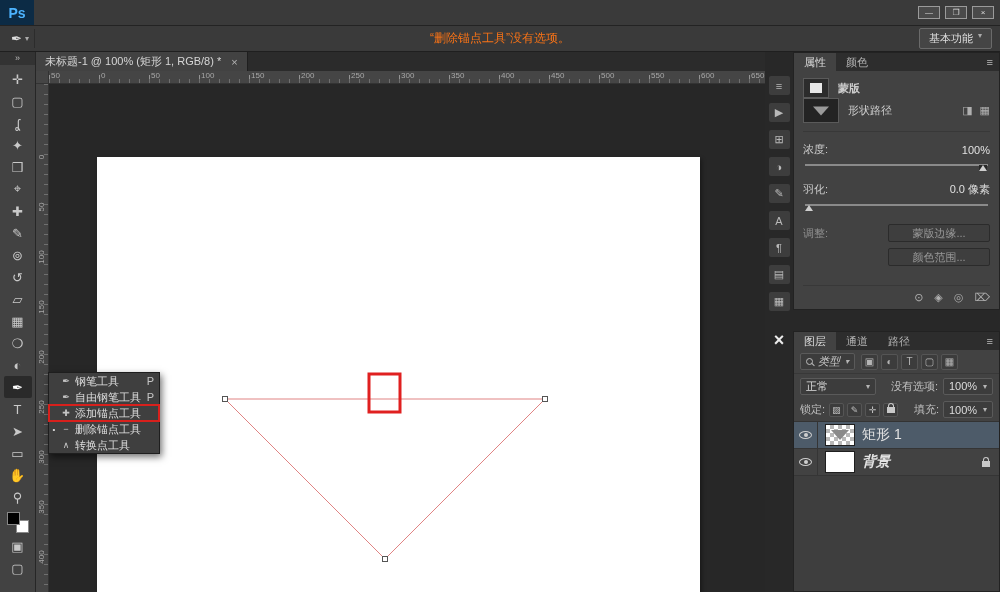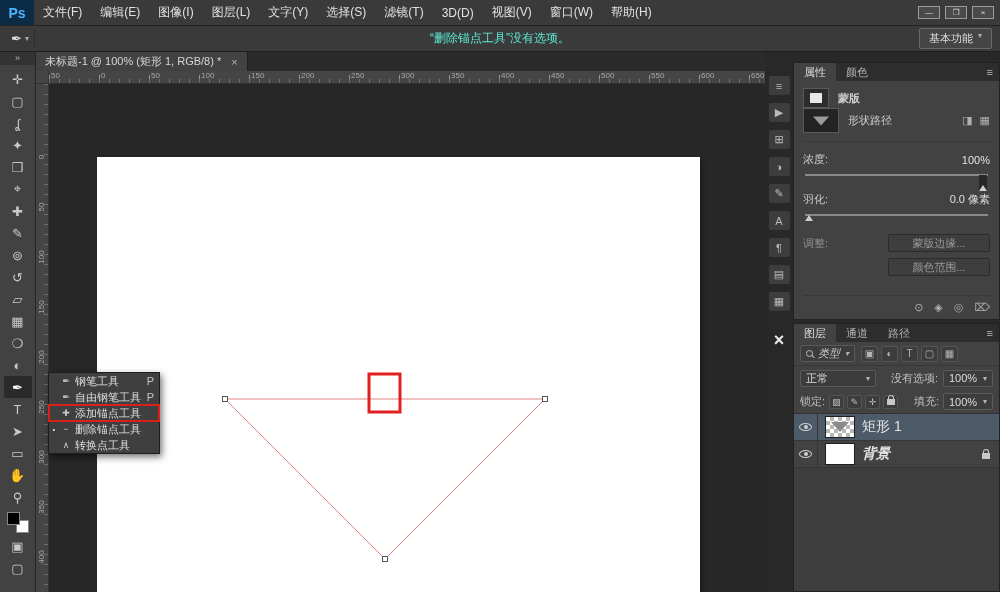"文件(F)" nav.menus { html: <nav> <span>文件(F)</span> <span>编辑(E)</span> <span>图像(I)</span> <span>图层(L)</span> <span>文字(Y)</span> <span>选择(S)</span> <span>滤镜(T)</span> <span>3D(D)</span> <span>视图(V)</span> <span>窗口(W)</span> <span>帮助(H)</span> </nav> -> none }
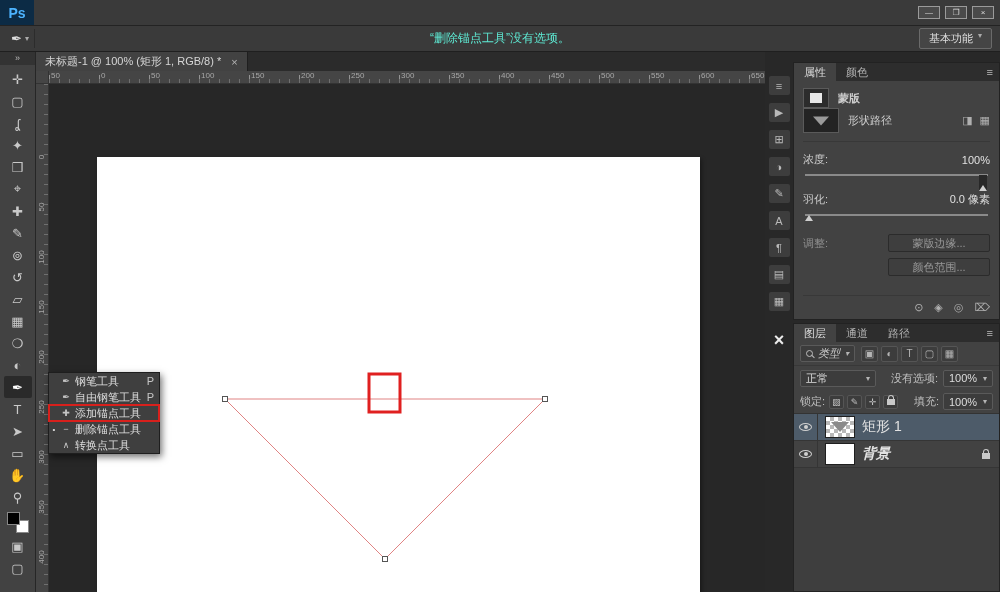"“删除锚点工具”没有选项。" .status { color: #5eead4 -> #f97316 }
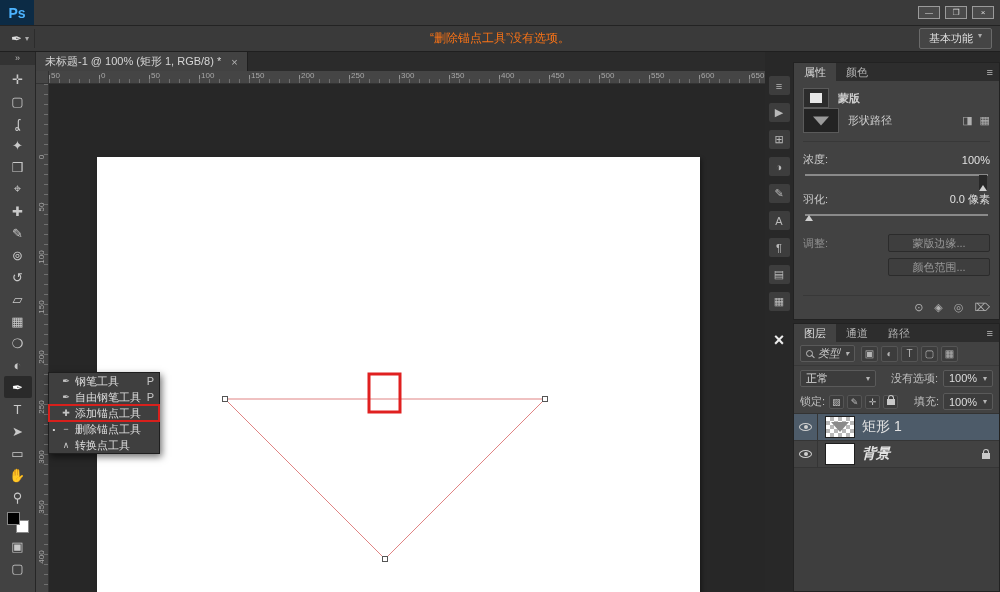"属性" .right { gap: 3px -> 21px; padding-top: 10px -> none }
